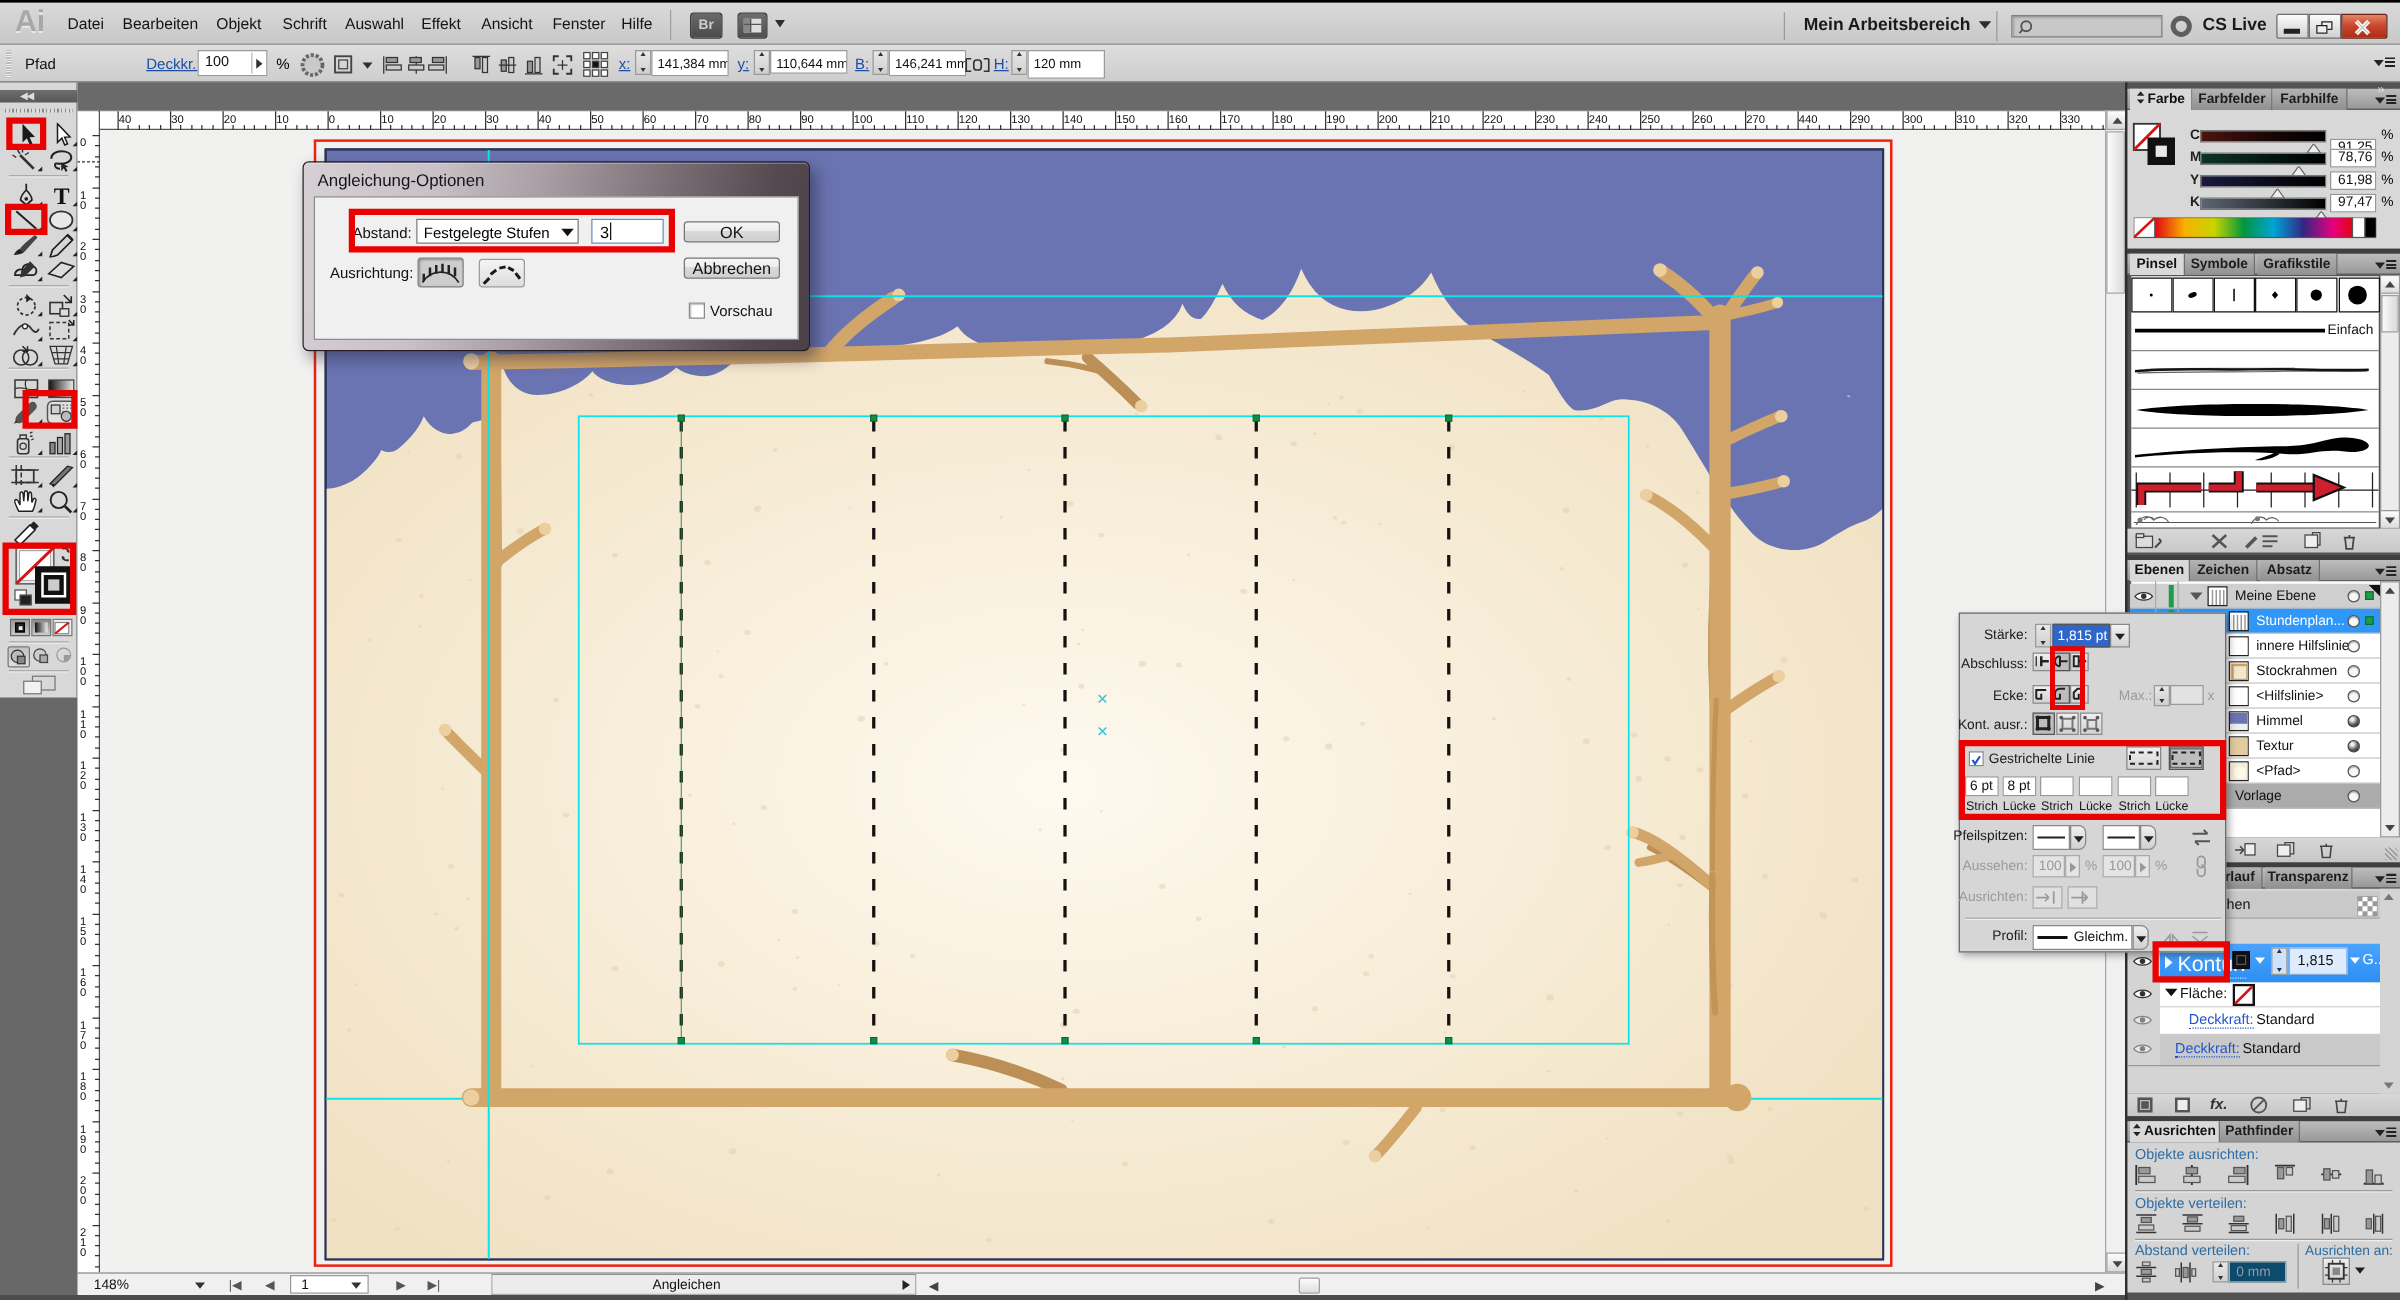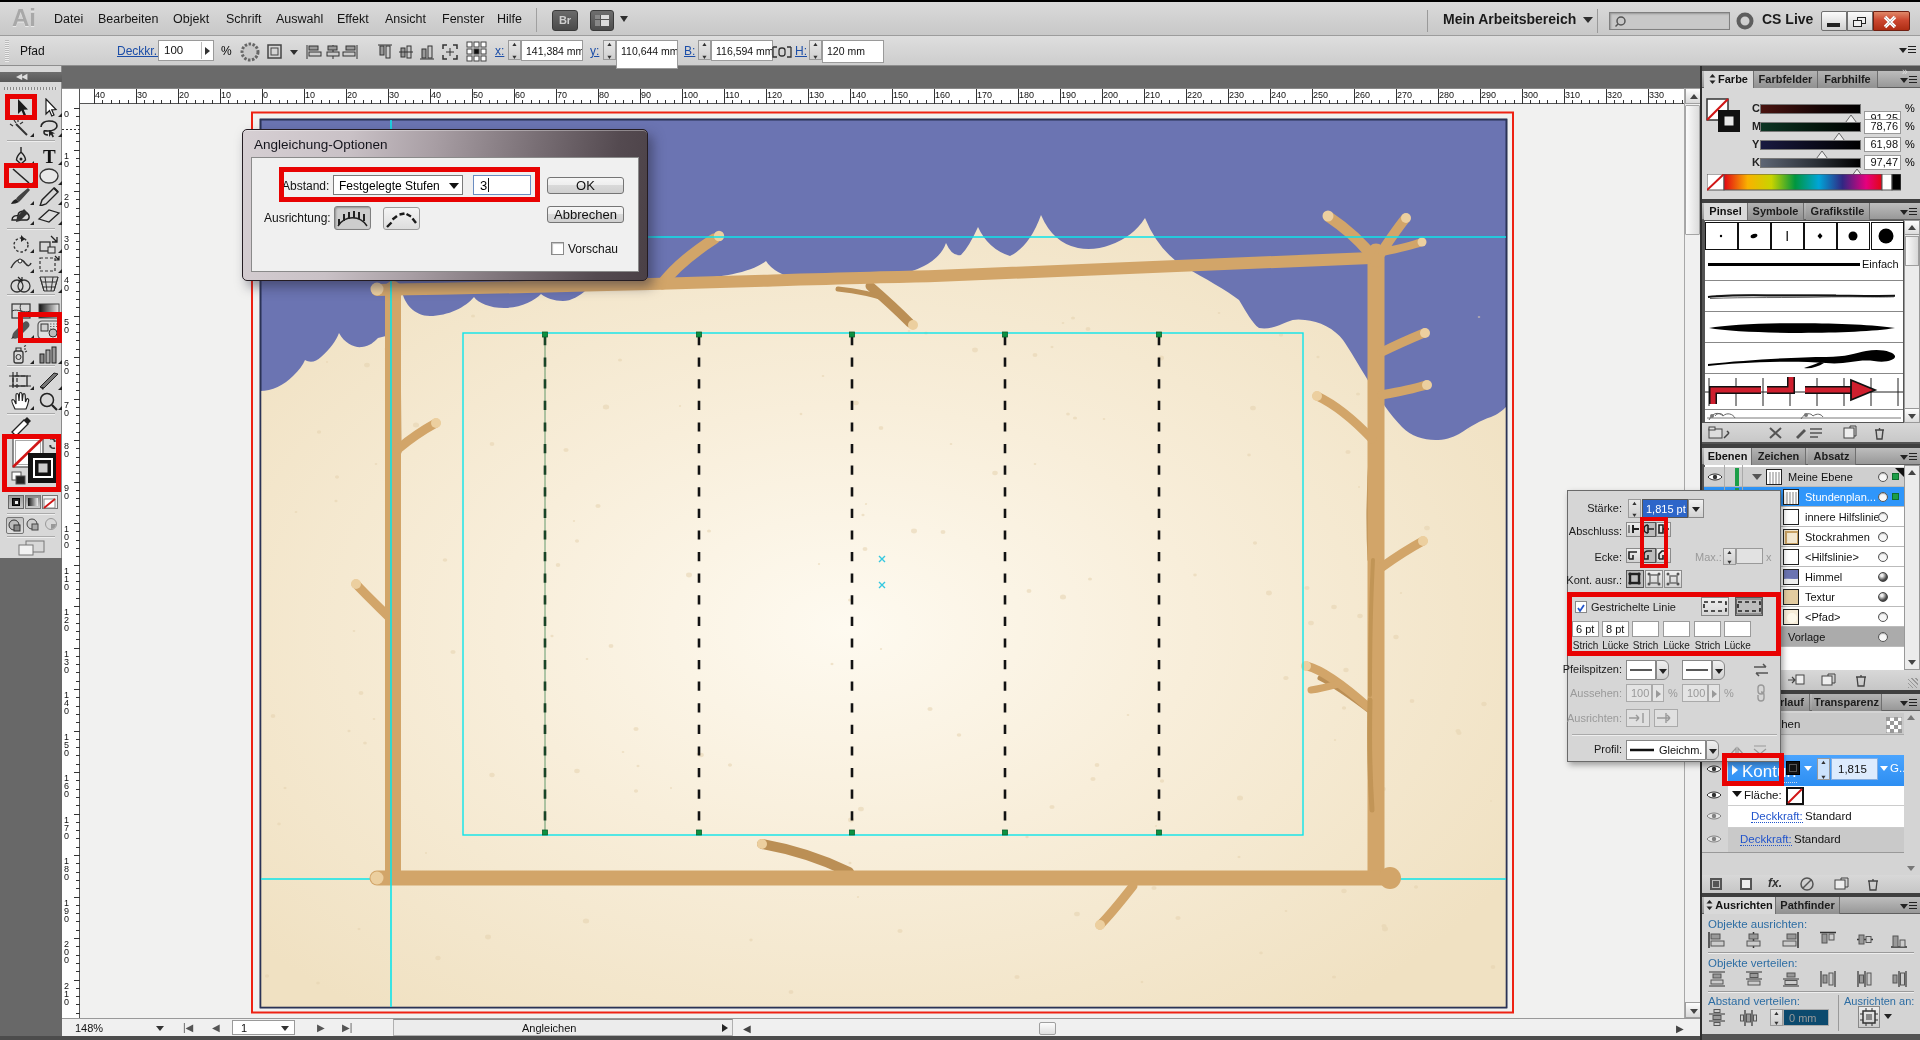"110,644 mm" div.cfield { height: 29px -> 19px }
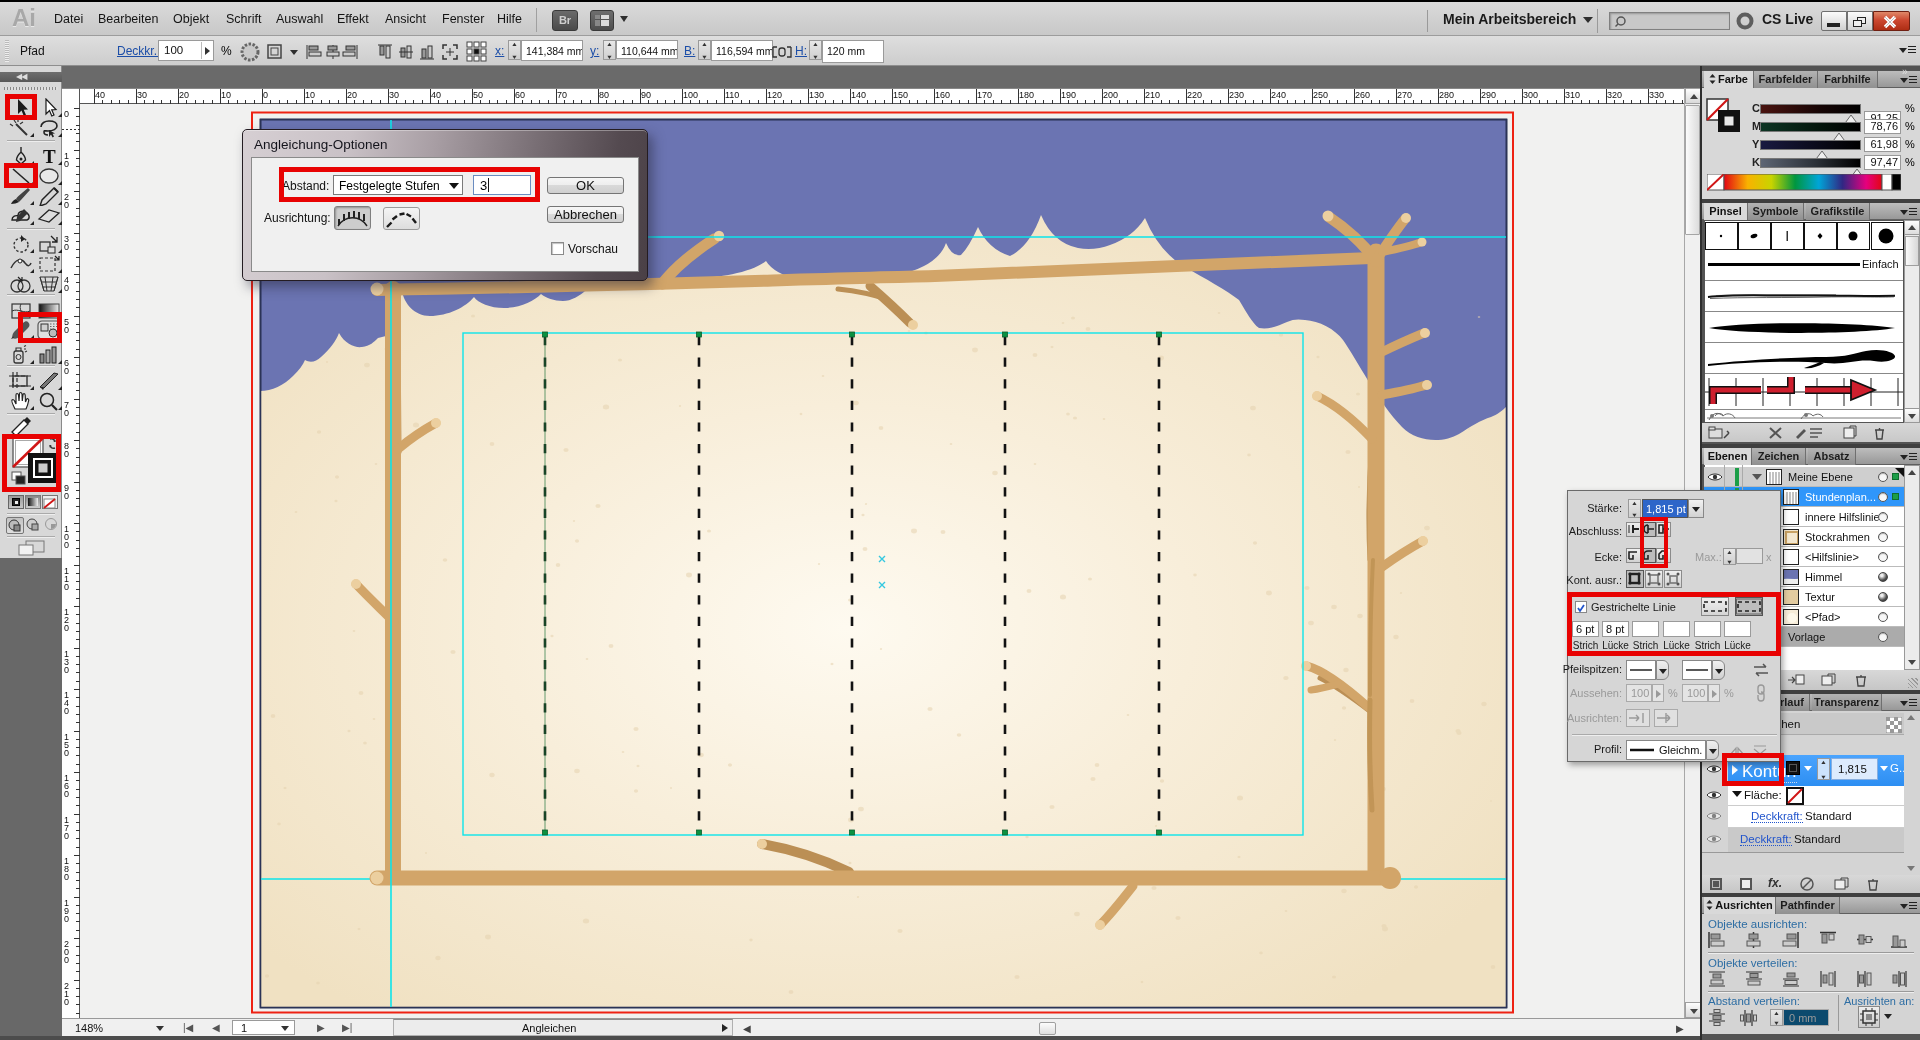"116,594 mm" div.cfield { text: 116,594 -> 146,241 }
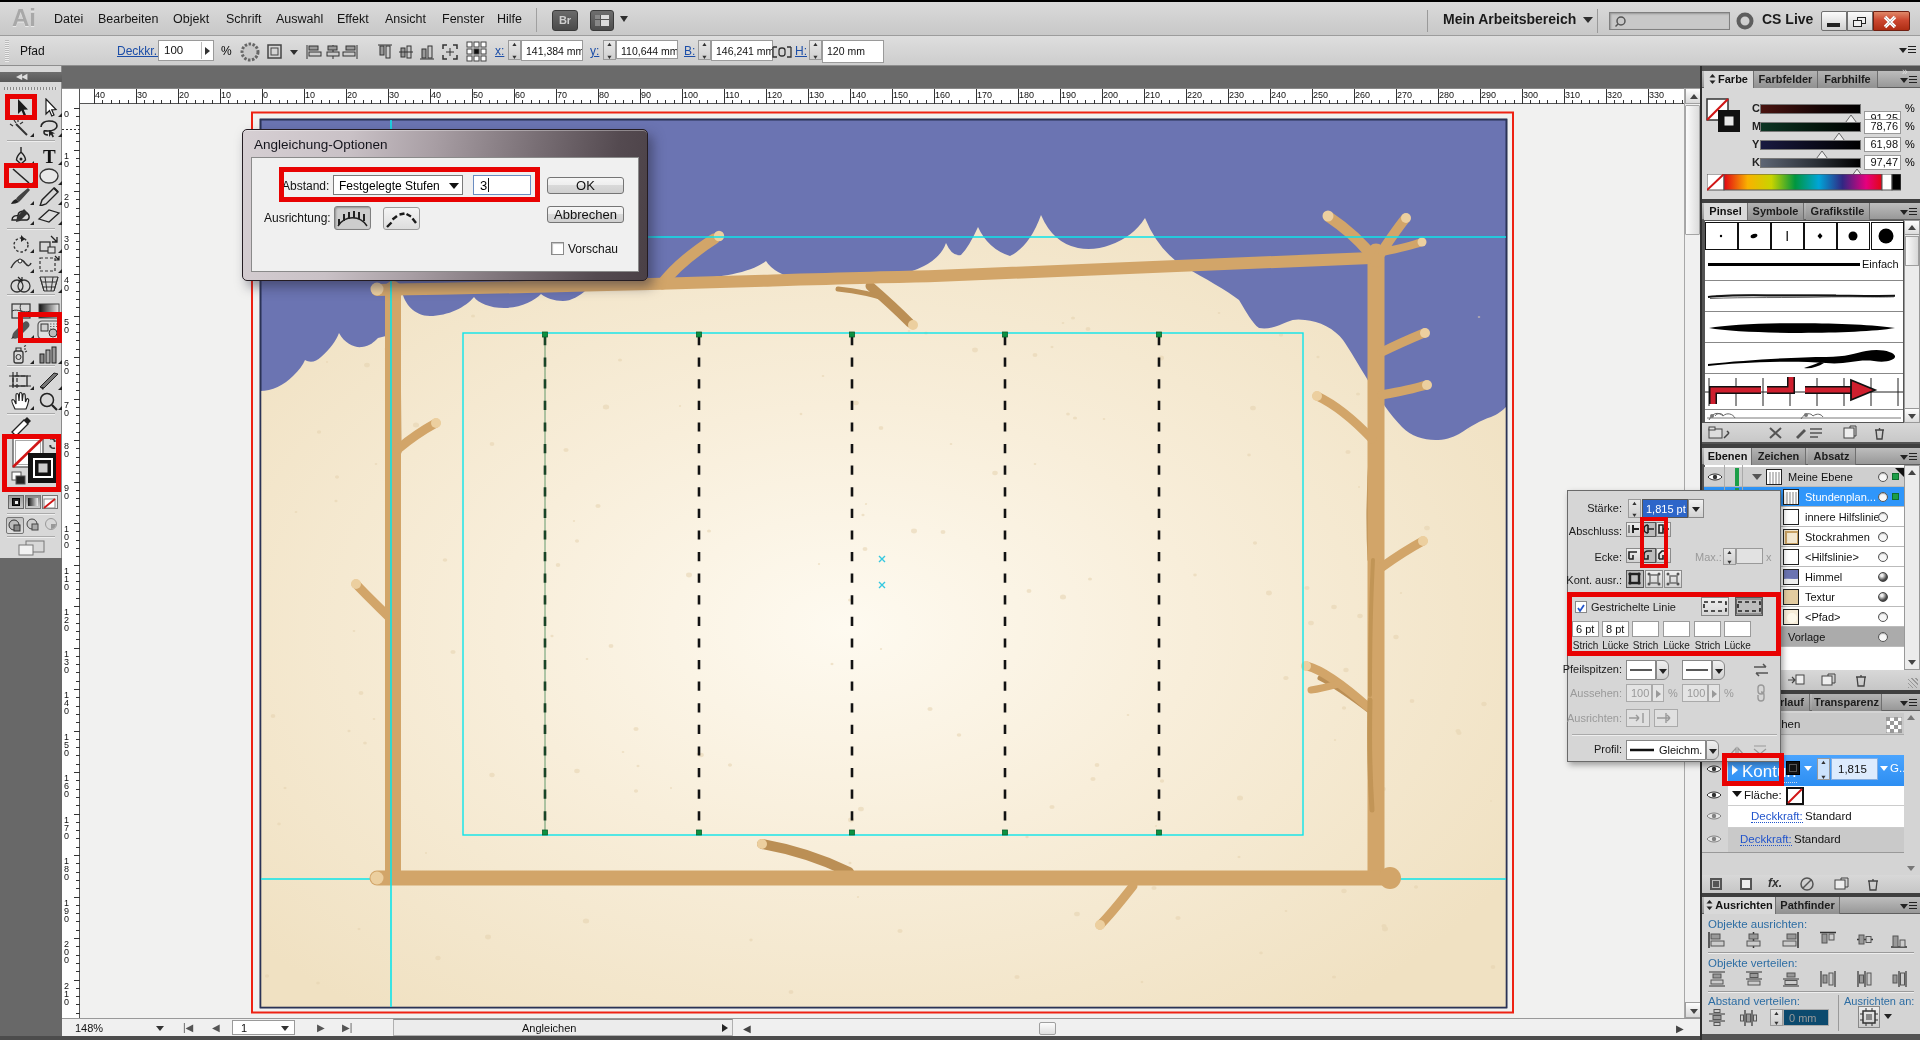"280" div.abs { text: 280 -> 440 }
